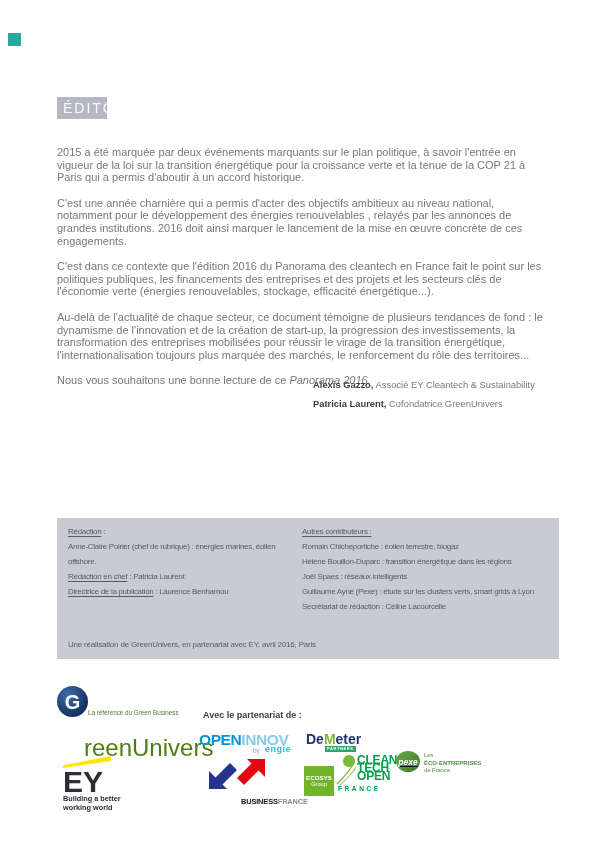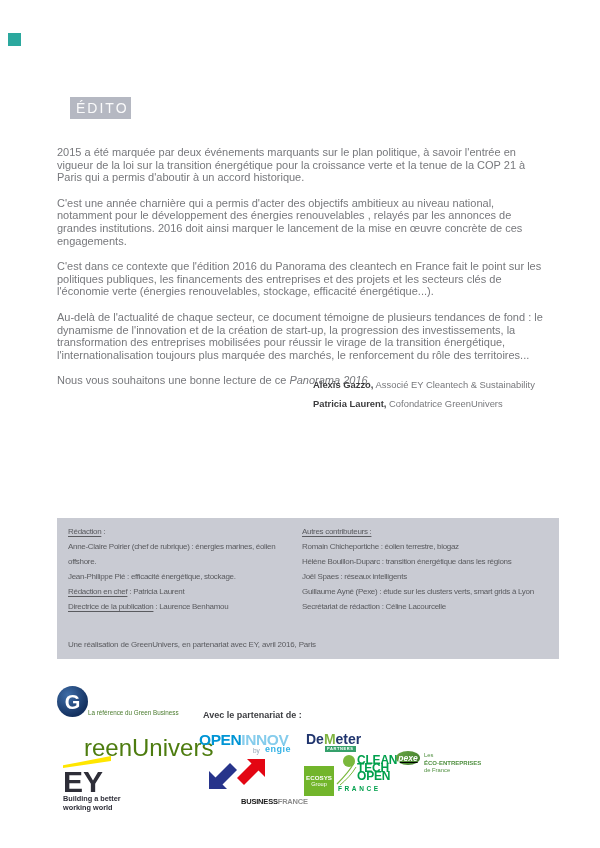"ÉDITO" .edito-box { left: 70px -> 57px; width: 61px -> 50px }
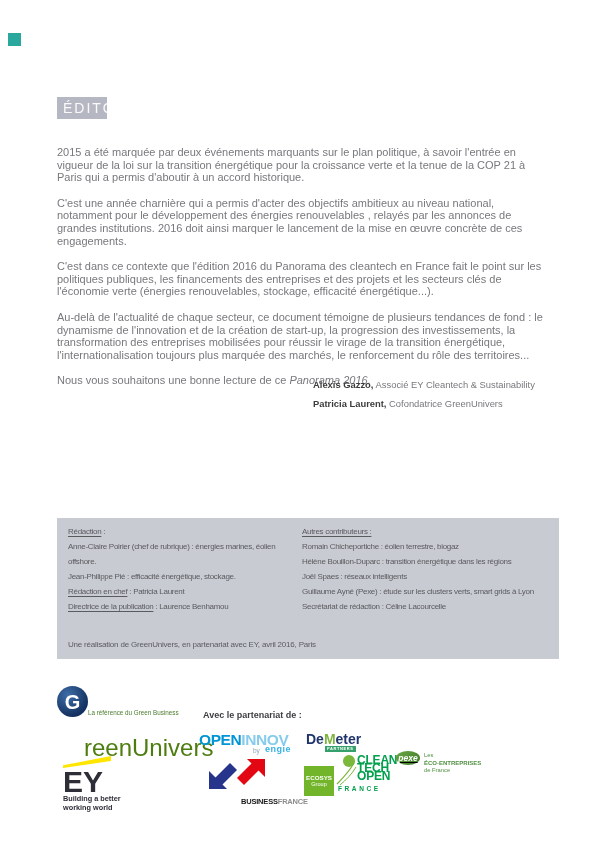"Jean-Philippe Pié : efficacité" div.bline { html: <div><span></span><span>Jean-Philippe Pié : efficacité énergétique, stockage.</span></div> -> none }
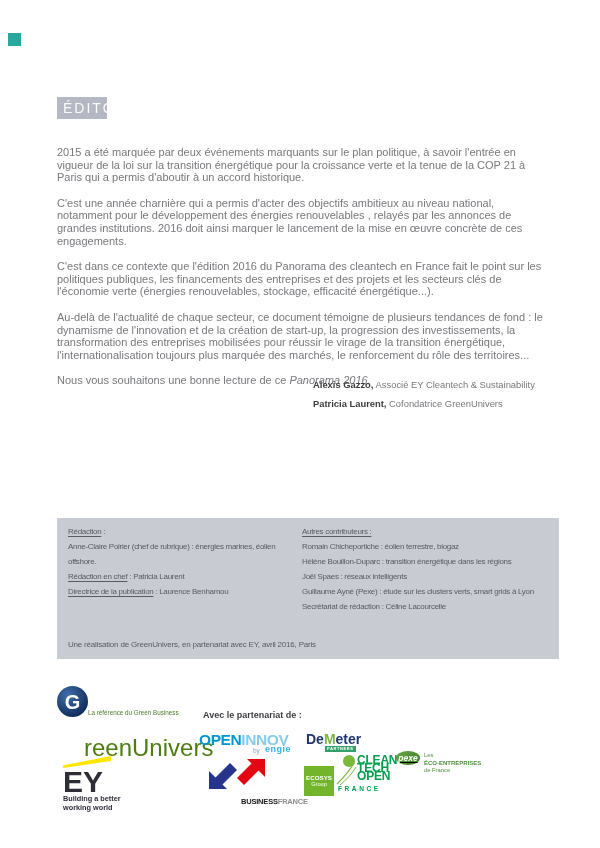"pexe" .pexe-ellipse { height: 14px -> 21px }
